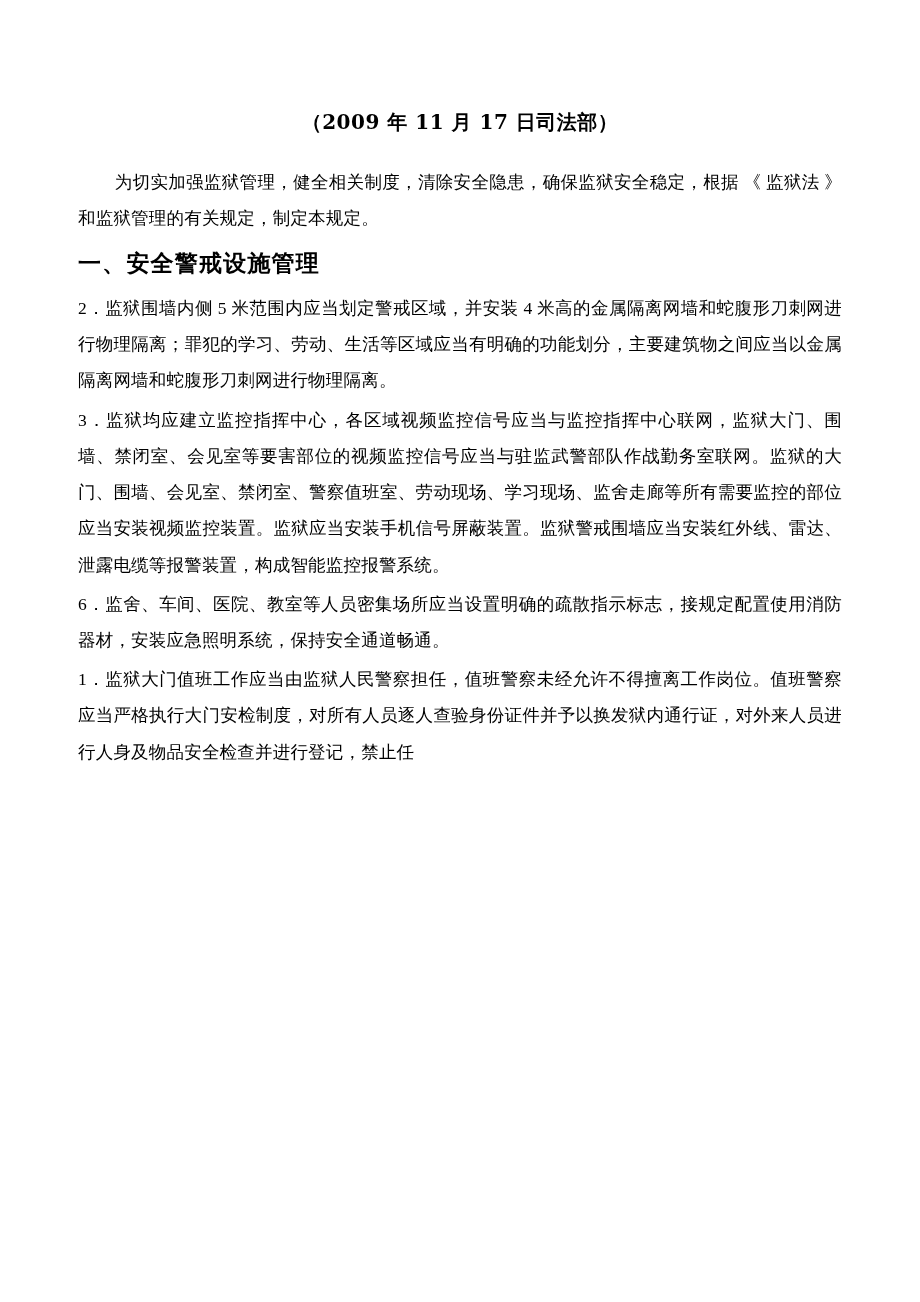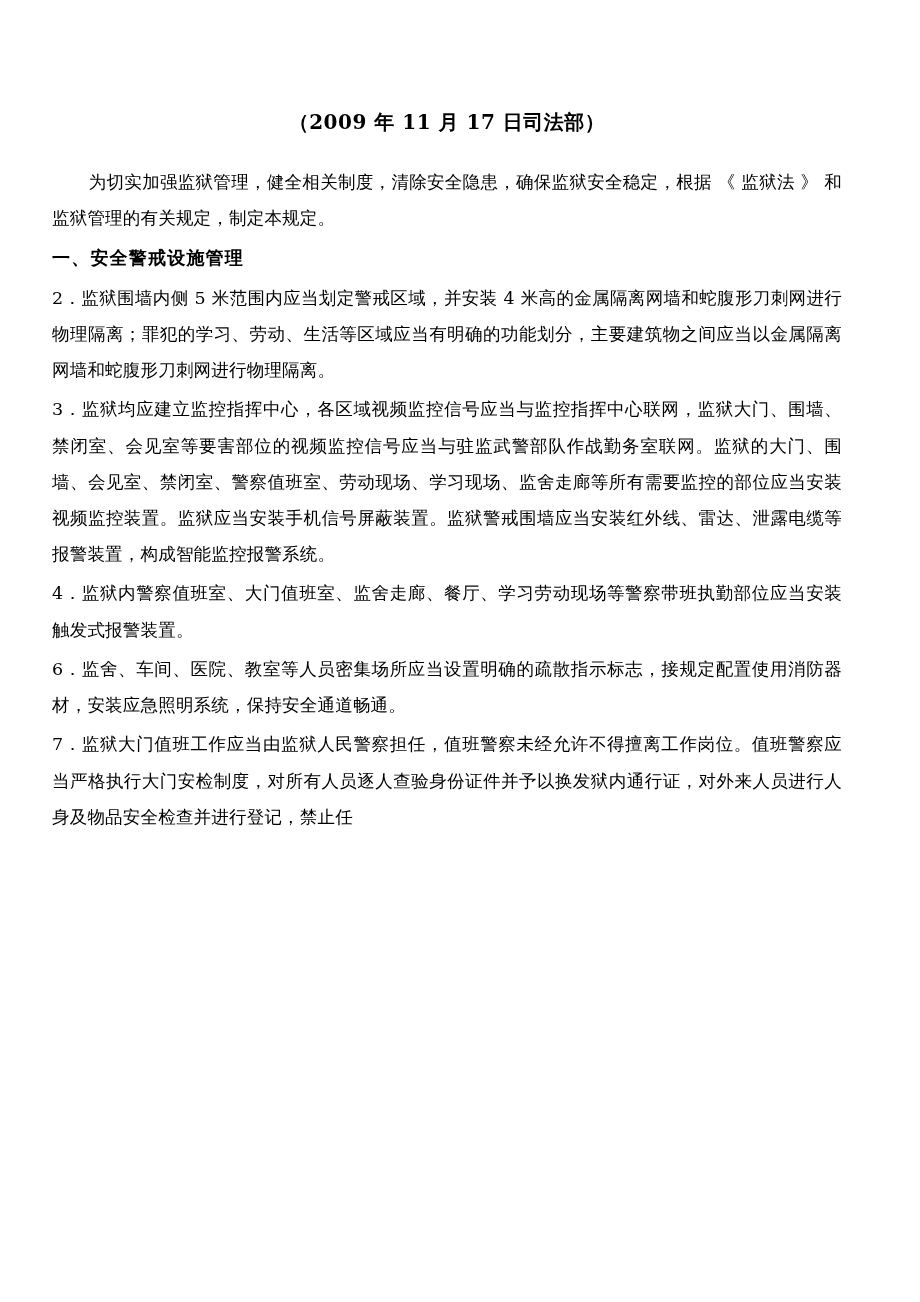"（2009 年 11 月 17" .page { padding: 106px 78px 40px 52px -> 106px 78px 40px 78px }
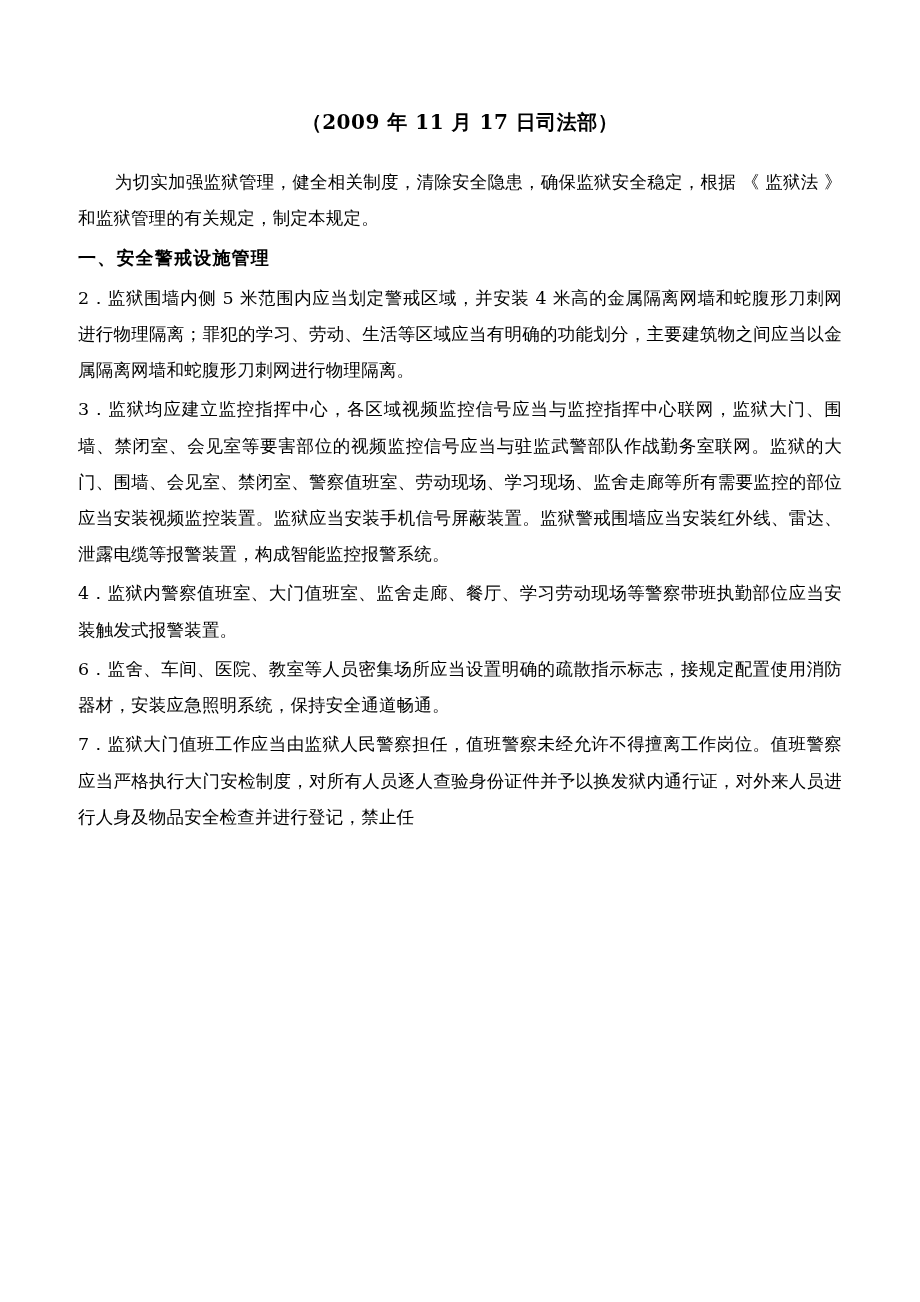"为切实加强监狱管理，健全相关制度，清除安全隐患，确保监狱安全稳定，根据 《" p.para { font-family: none -> Liberation Serif, serif }
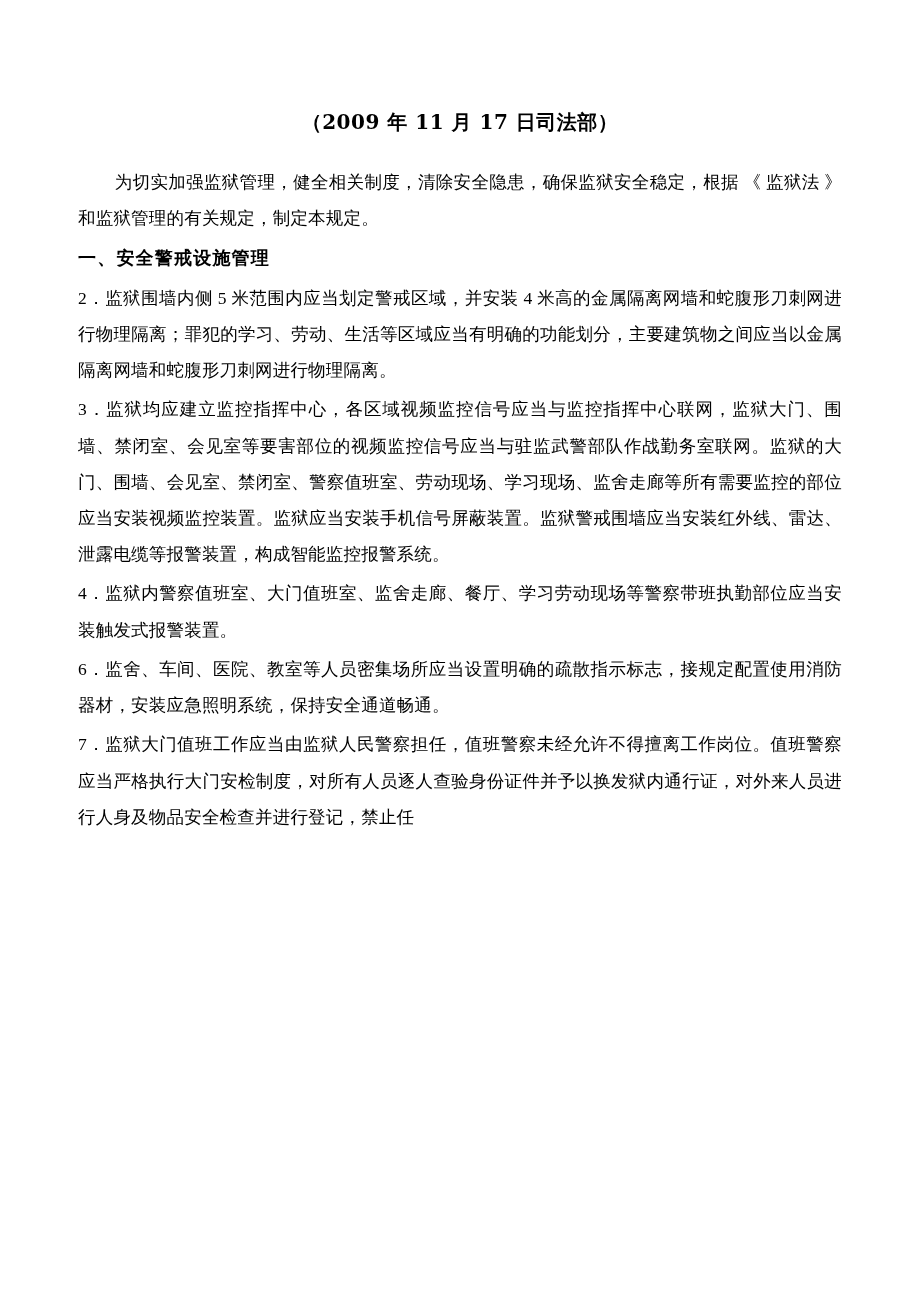"一、安全警戒设施管理" h2.section { font-size: 18px -> 23px }
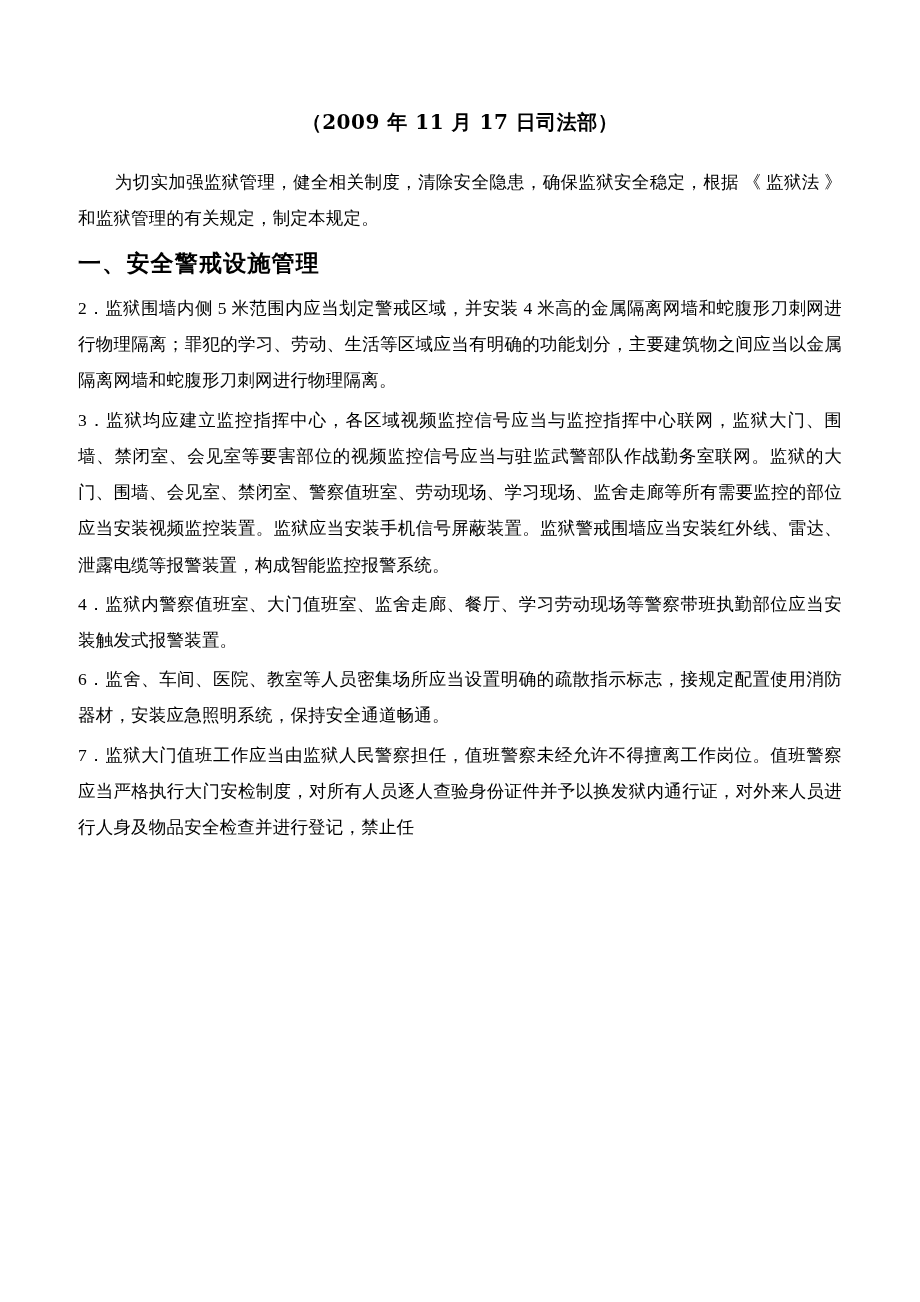"4．监狱内警察值班室、大门值班室、监舍走廊、餐厅、学习劳动现场等警察带班执勤部位" p.para { html: <p>4．监狱内警察值班室、大门值班室、监舍走廊、餐厅、学习劳动现场等警察带班执勤部位应当安装触发式报警装置。</p> -> none }
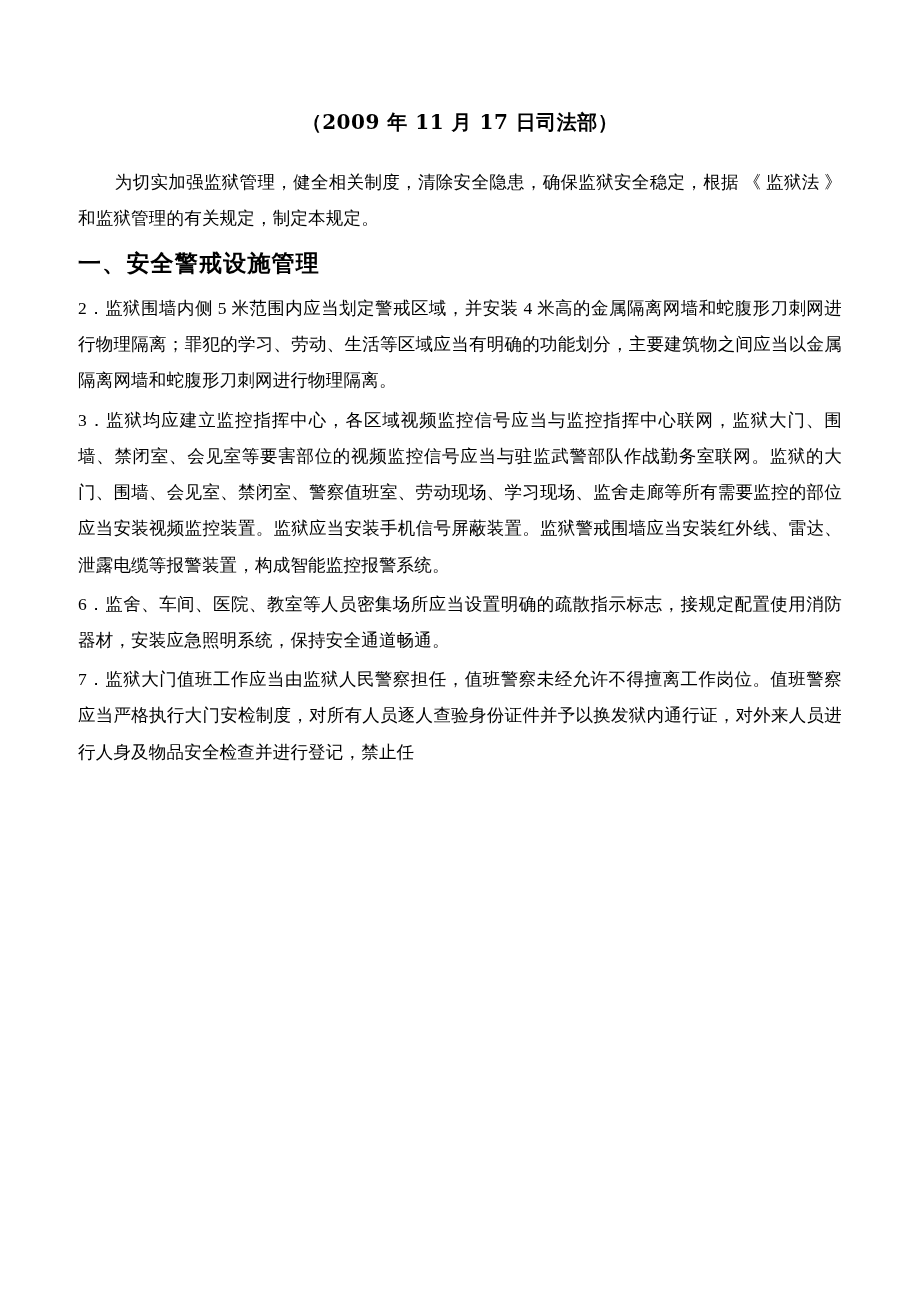"7．监狱大门值班工作应当由监狱人民警察担任，值班警察未经允许不得擅离工作岗位。值" p.para { text: 7 -> 1 }
